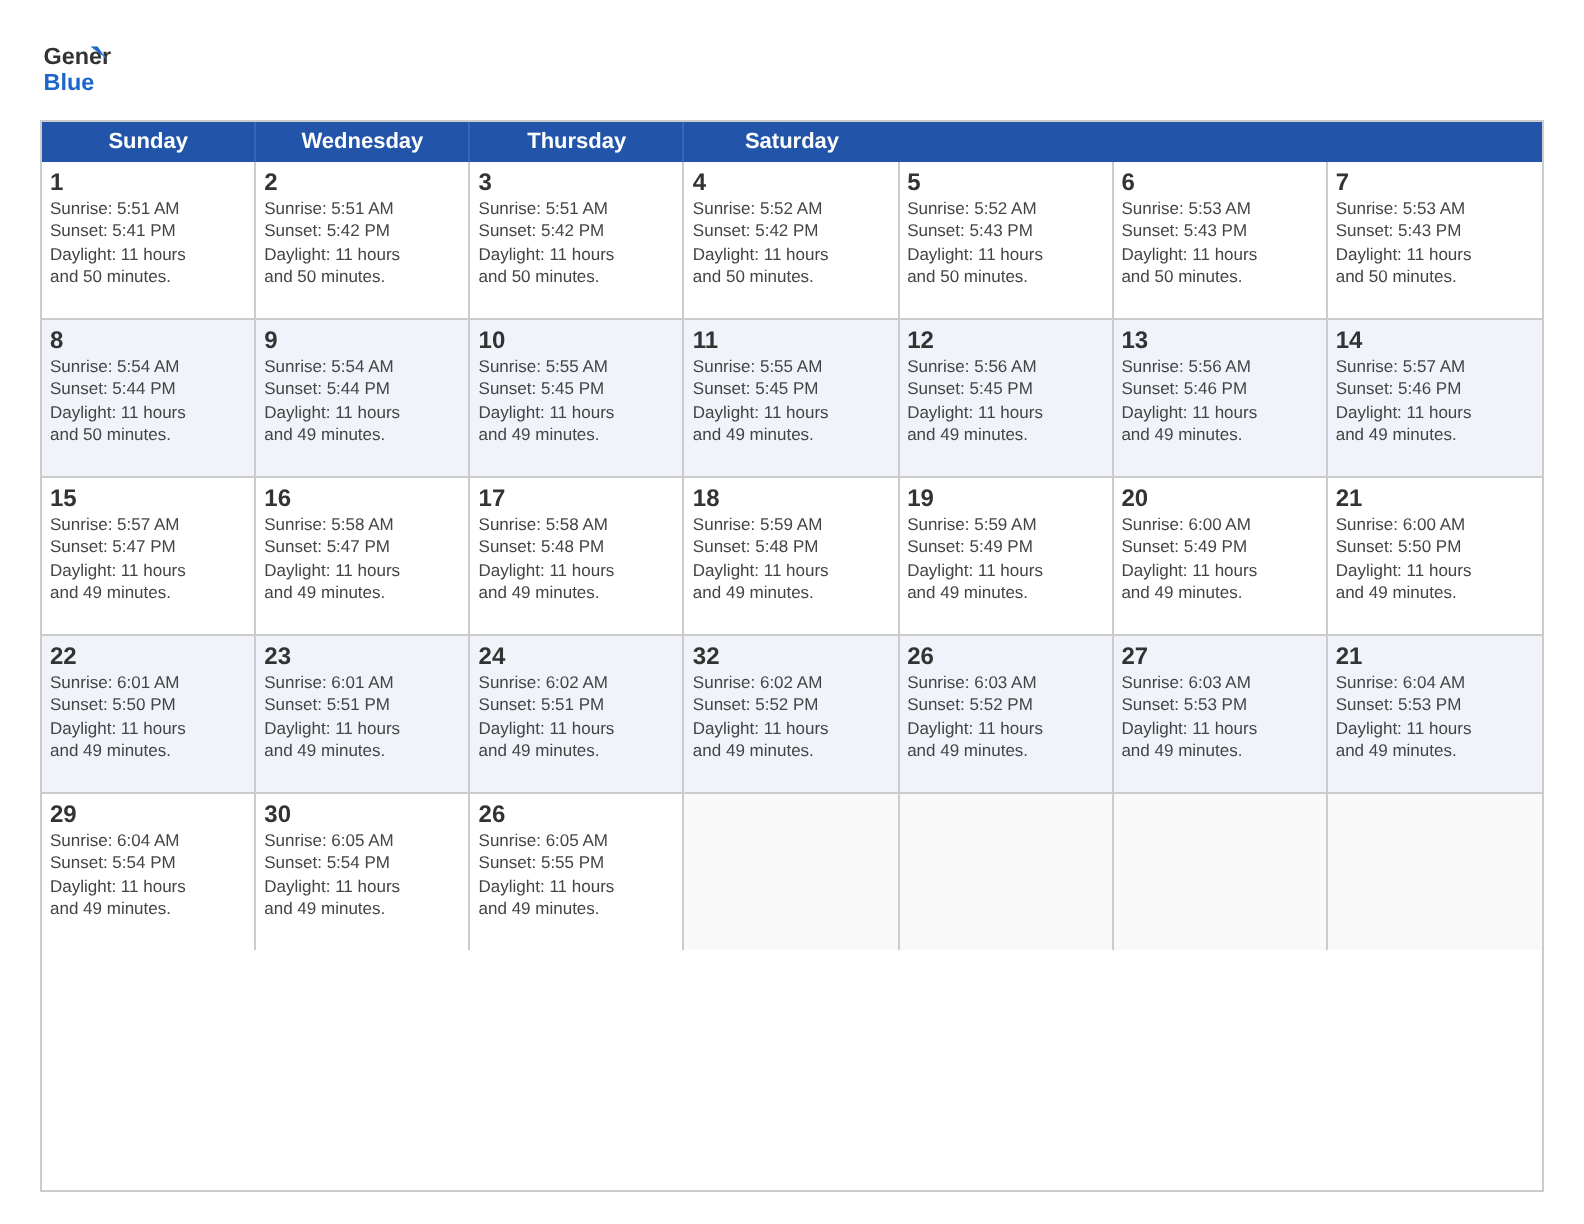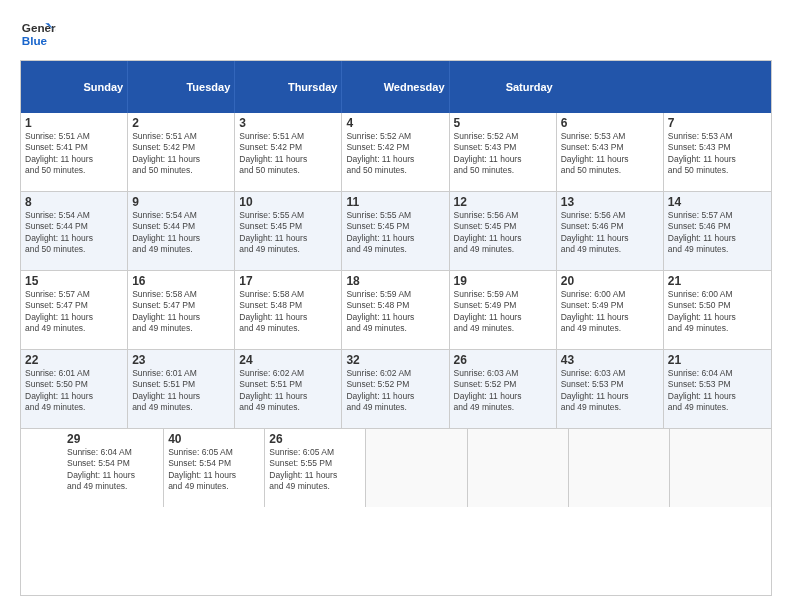"Sunday" .cal-header-cell { padding: 20px 4px -> 4px 4px; text-align: right -> center }
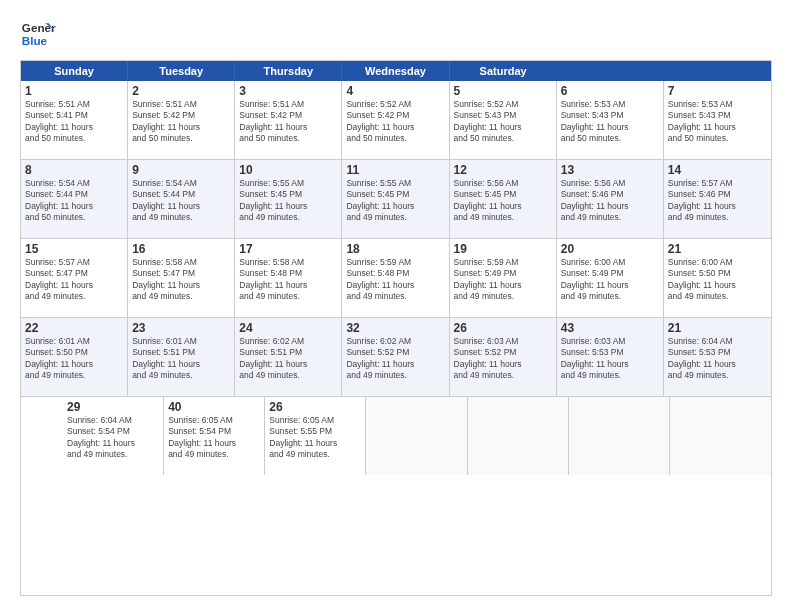"Tuesday" div.cal-header-cell { html: <div>Tuesday</div> -> none }
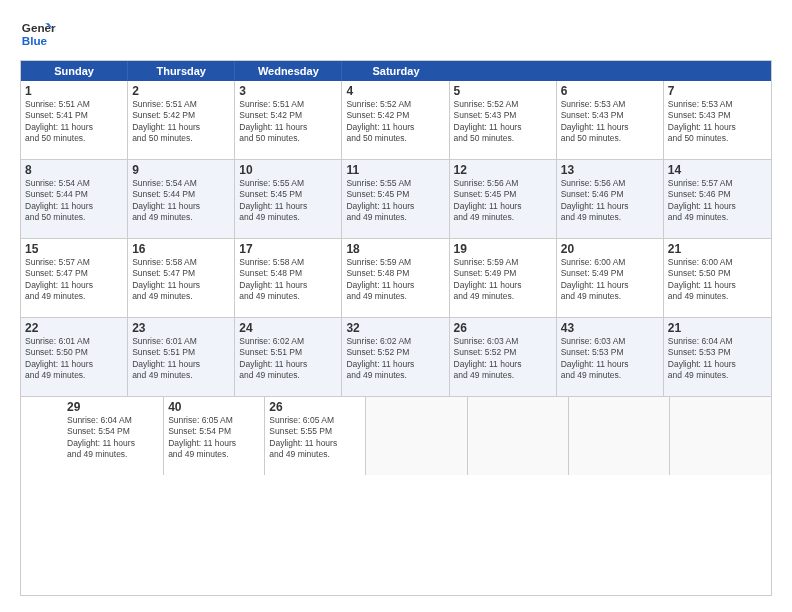"Thursday" div.cal-header-cell { order: before "Wednesday" -> after "Wednesday" }
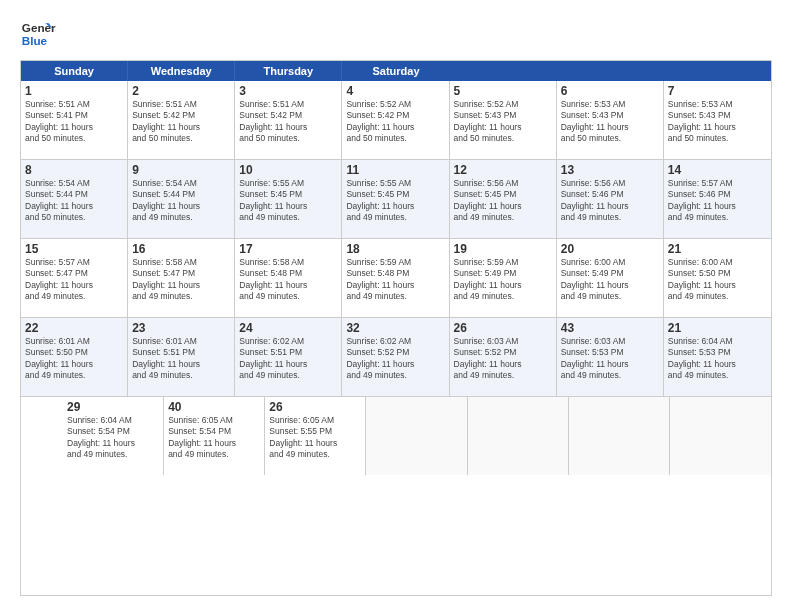"43" div.day-num { text: 43 -> 27 }
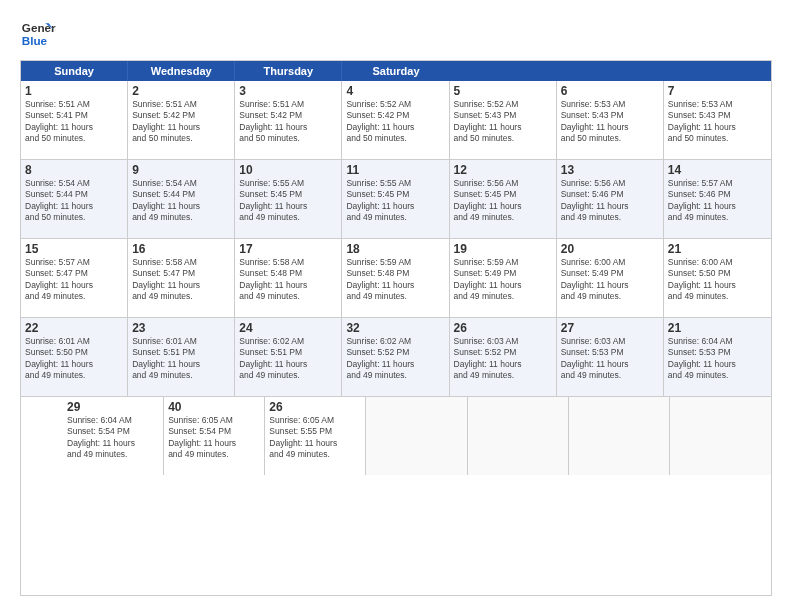"29" .cal-row:last-child { margin-left: 42px -> none }
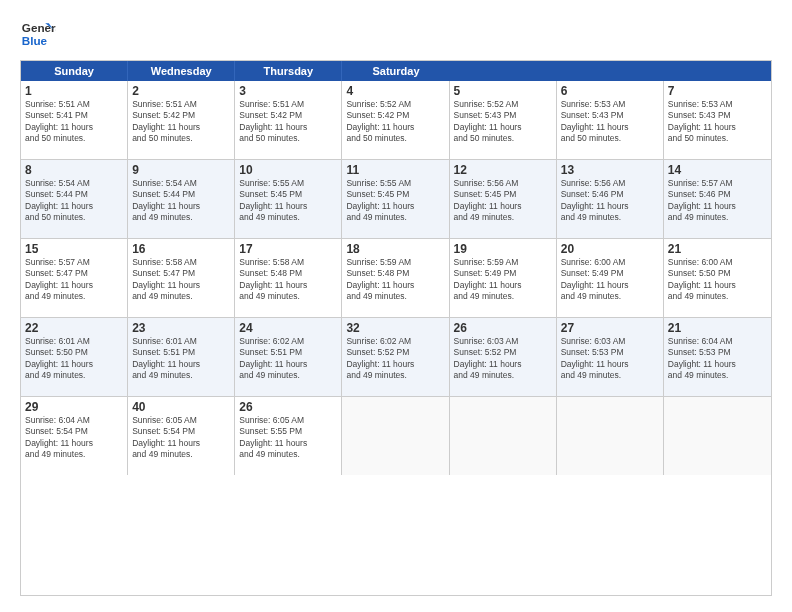"40" div.day-num { text: 40 -> 30 }
